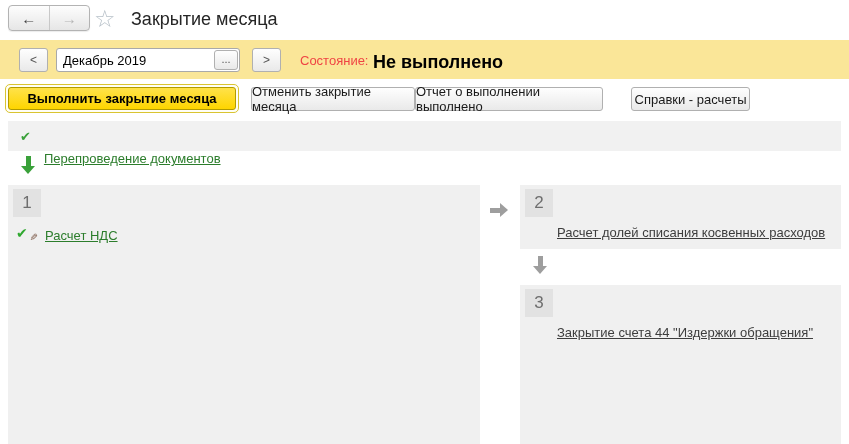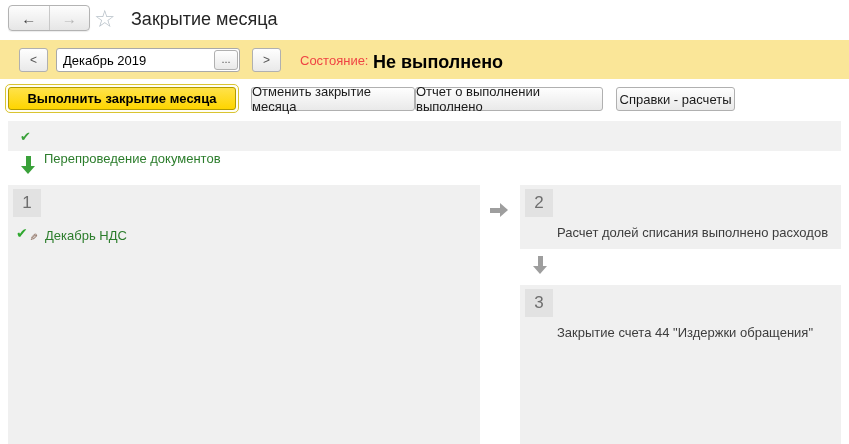"Справки - расчеты" .btn-calcs { left: 616px -> 631px }
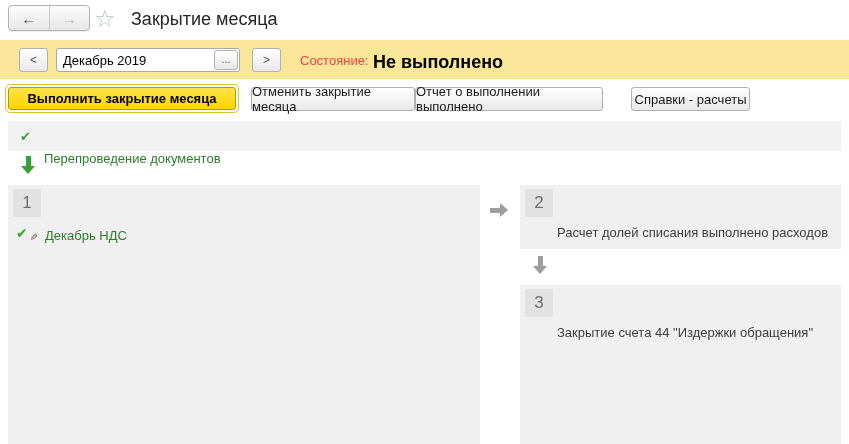"Перепроведение документов" .link { text-decoration: none -> underline }
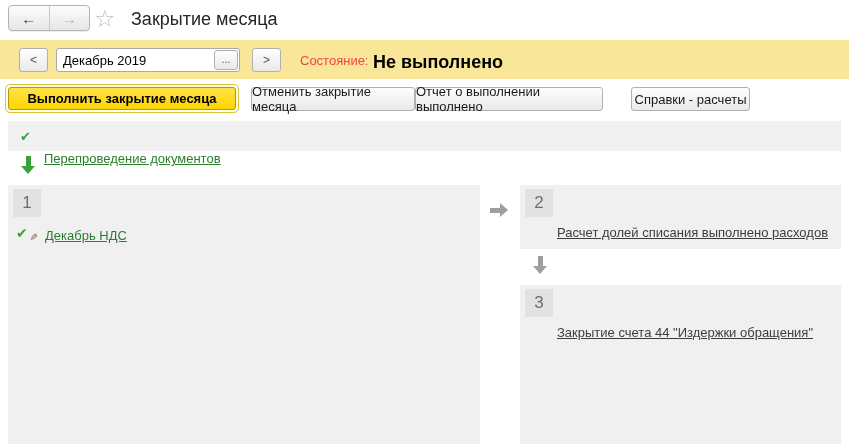"Декабрь НДС" a.link { text: Декабрь -> Расчет }
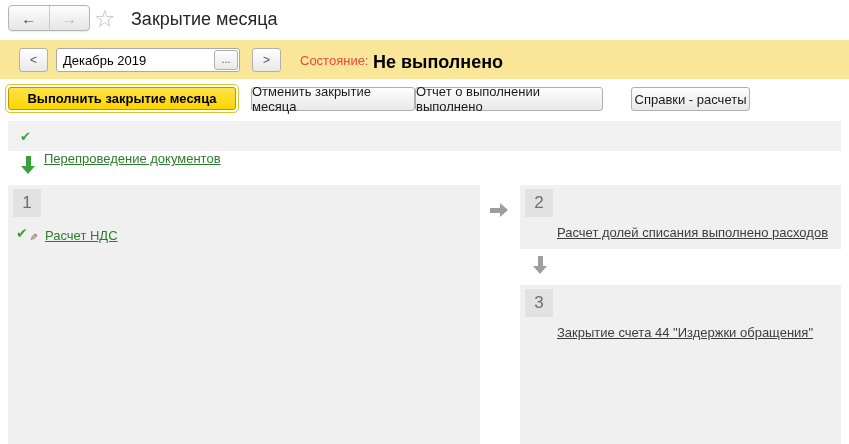"Расчет долей списания выполнено расходов" a.link { text: выполнено -> косвенных }
